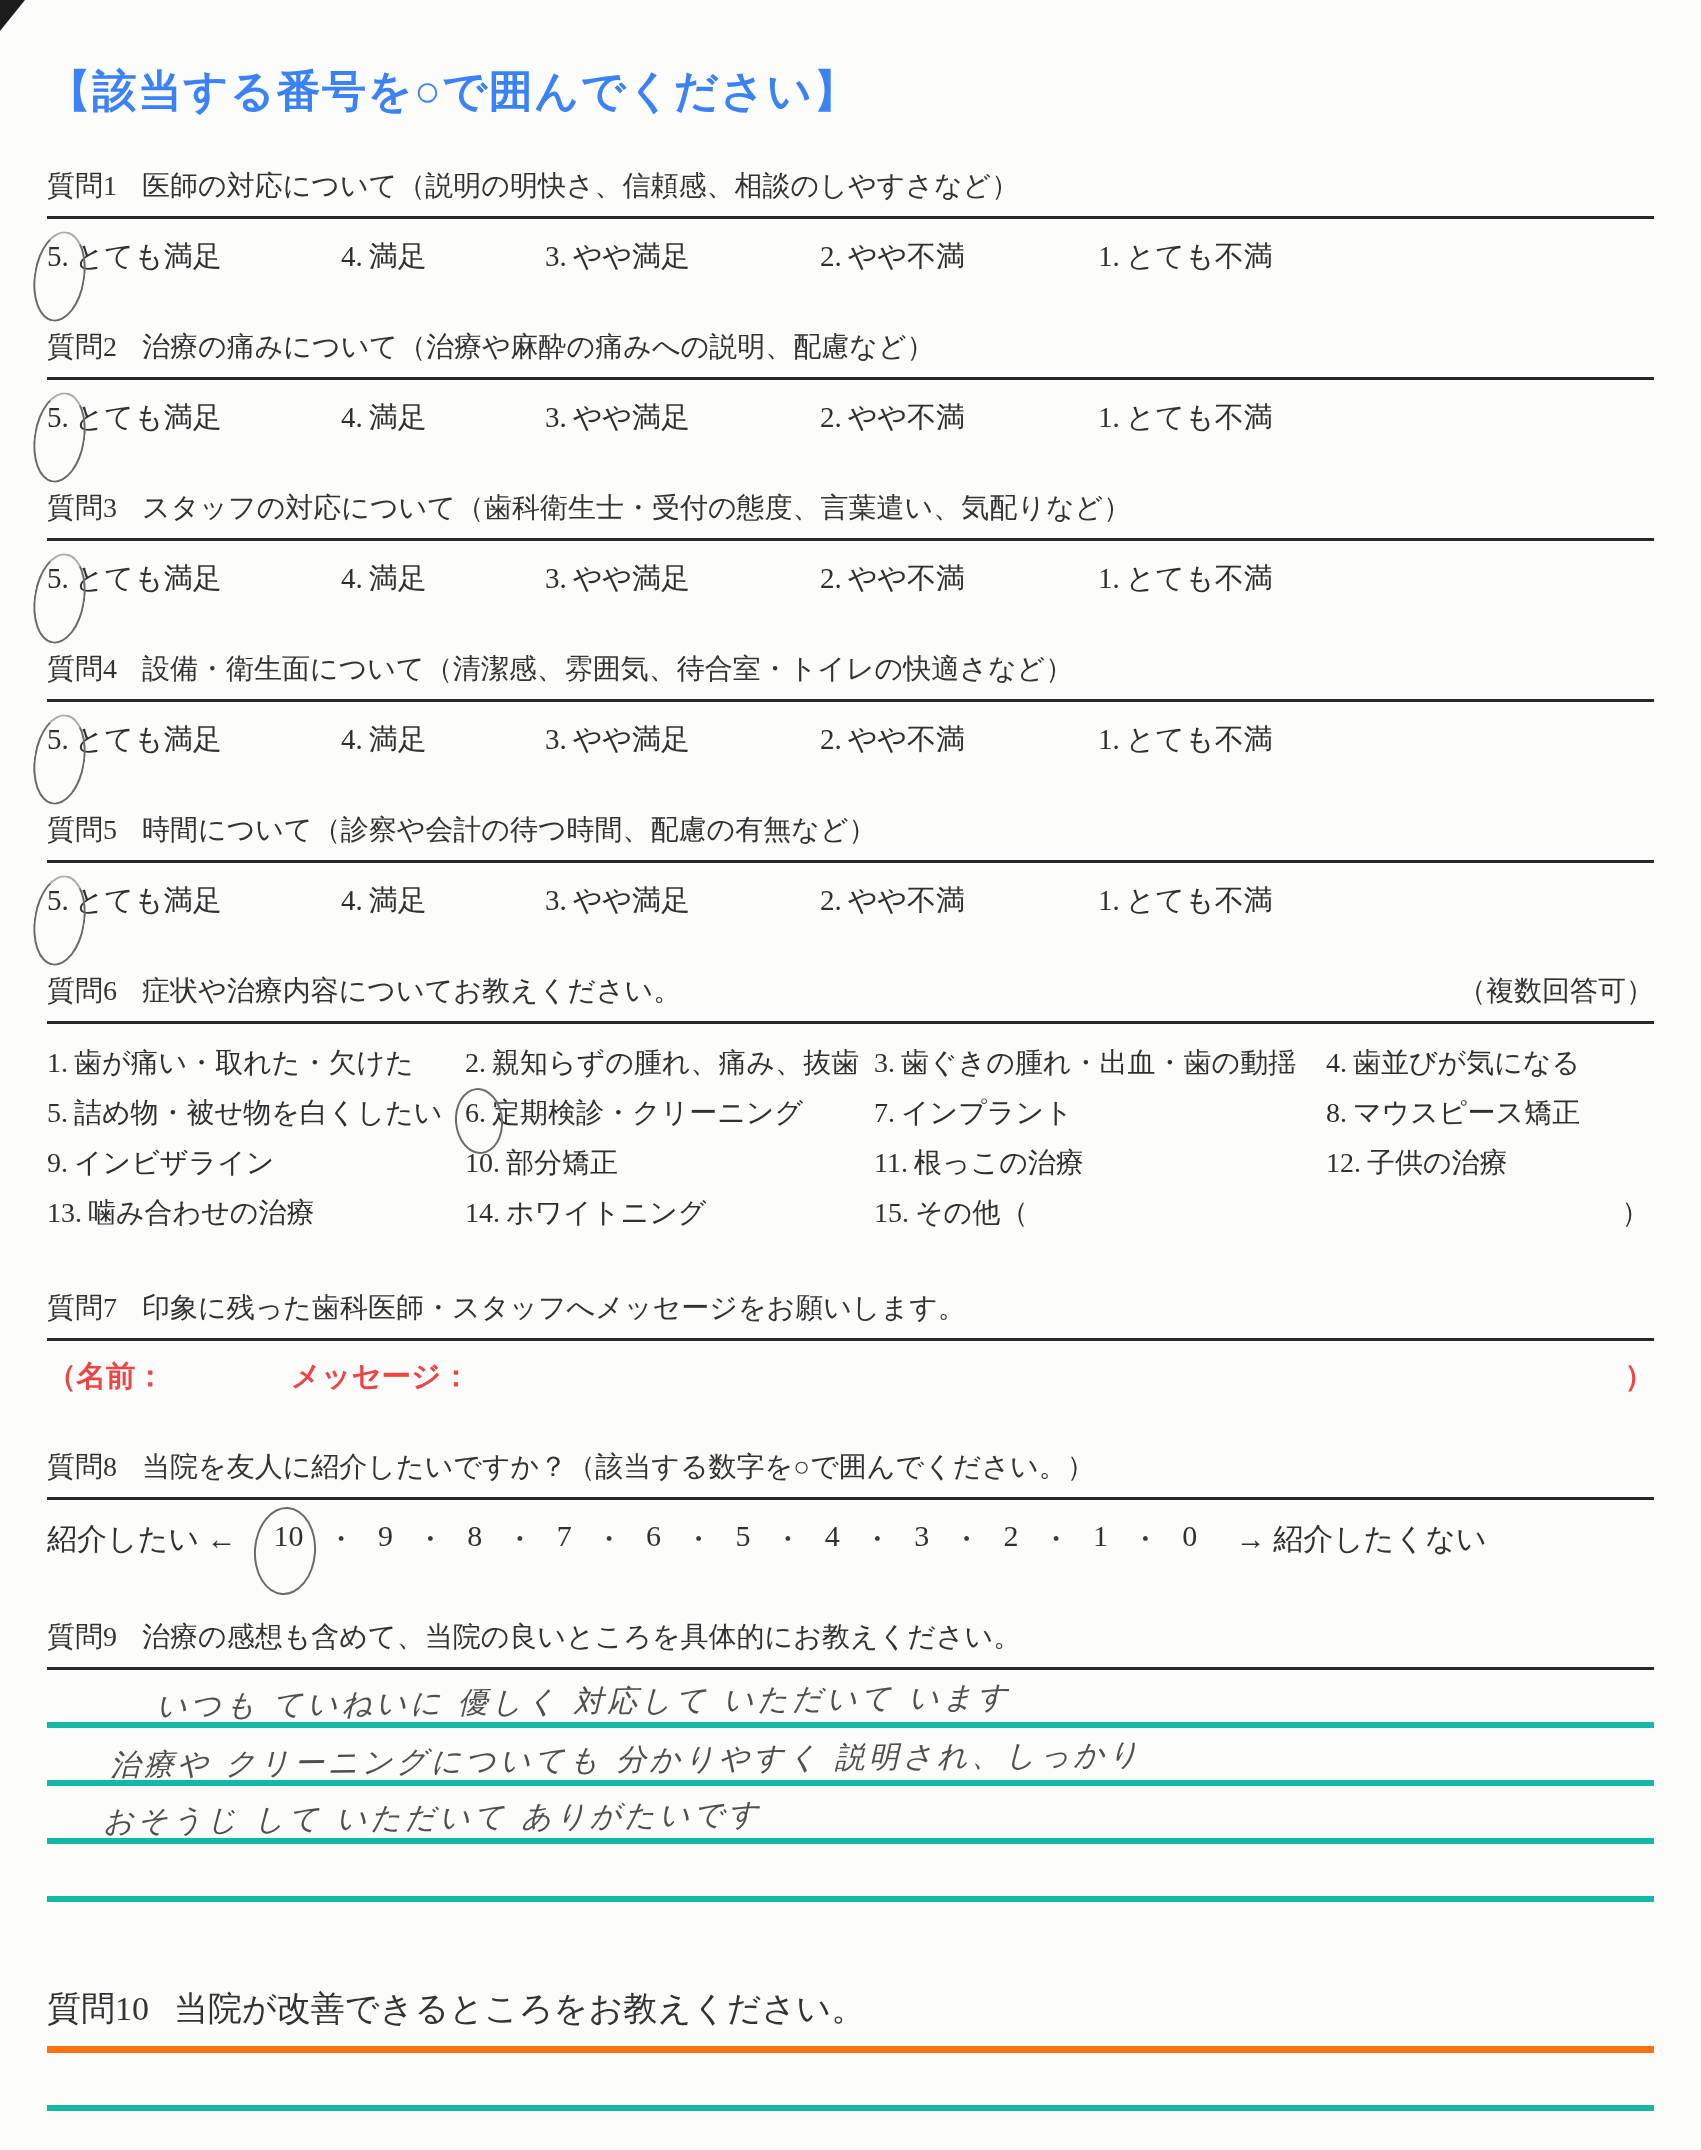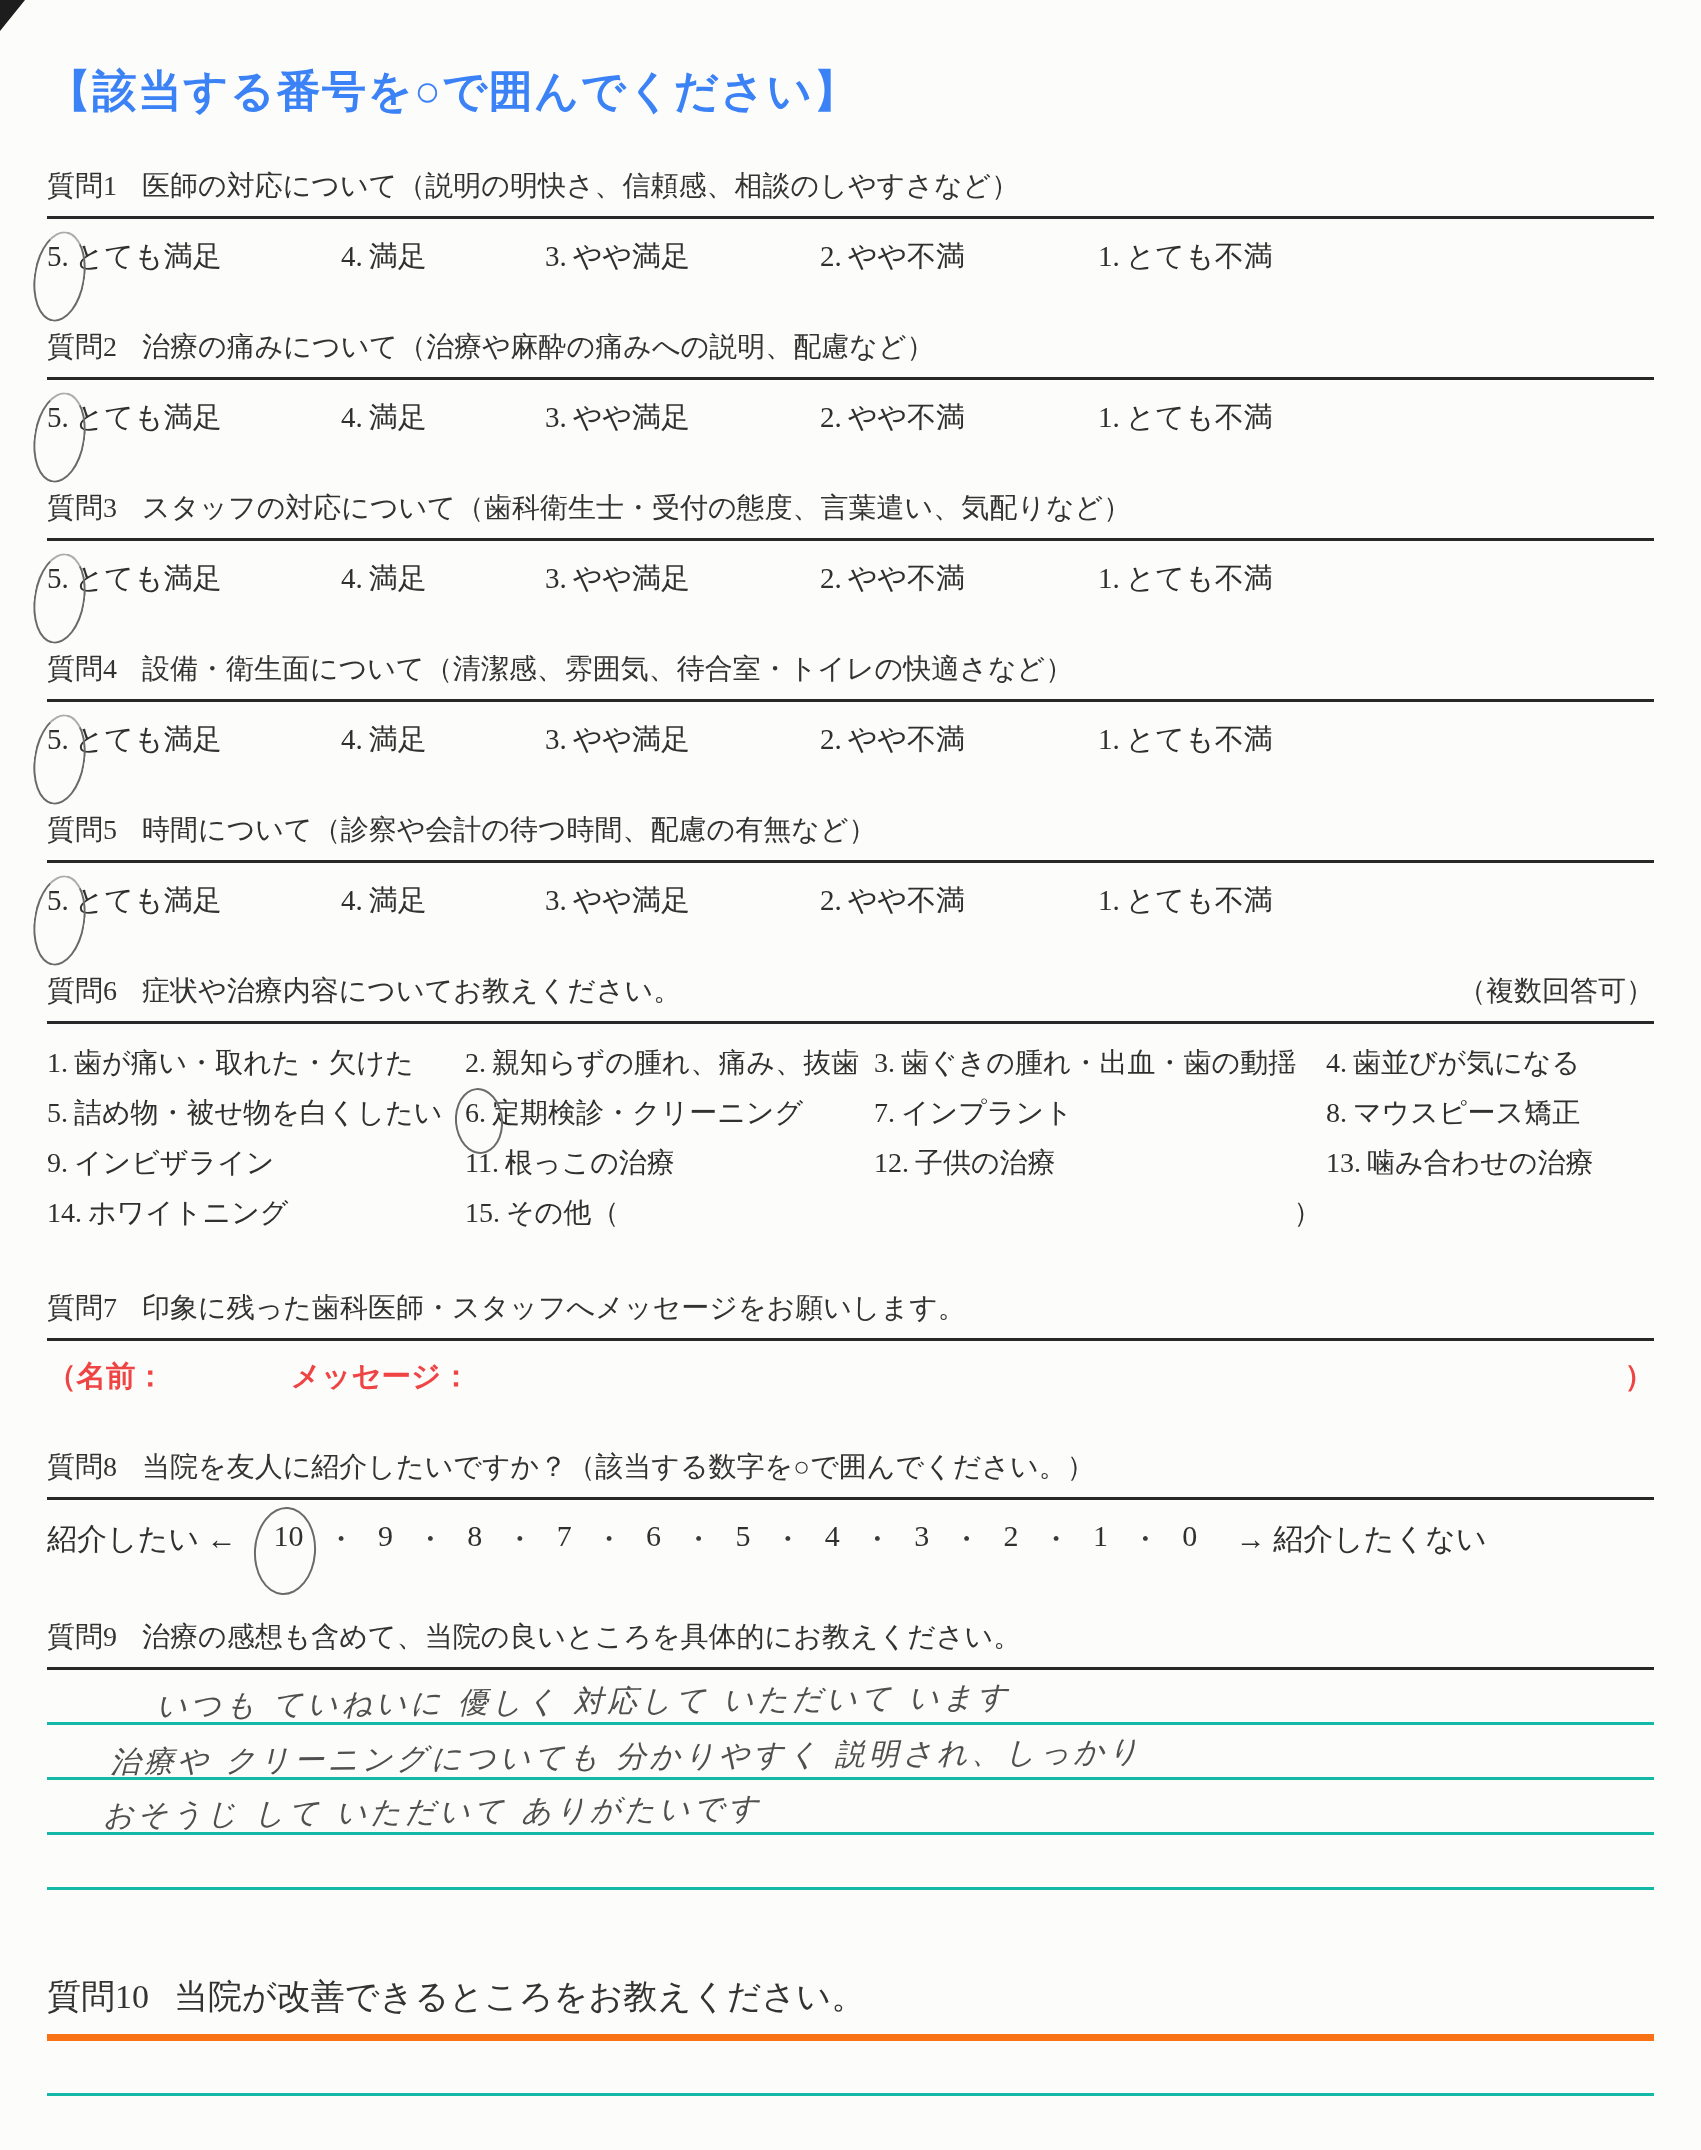"10." span.q6cell { html: none -> <span> <span>10.</span> <span>部分矯正</span> </span> }
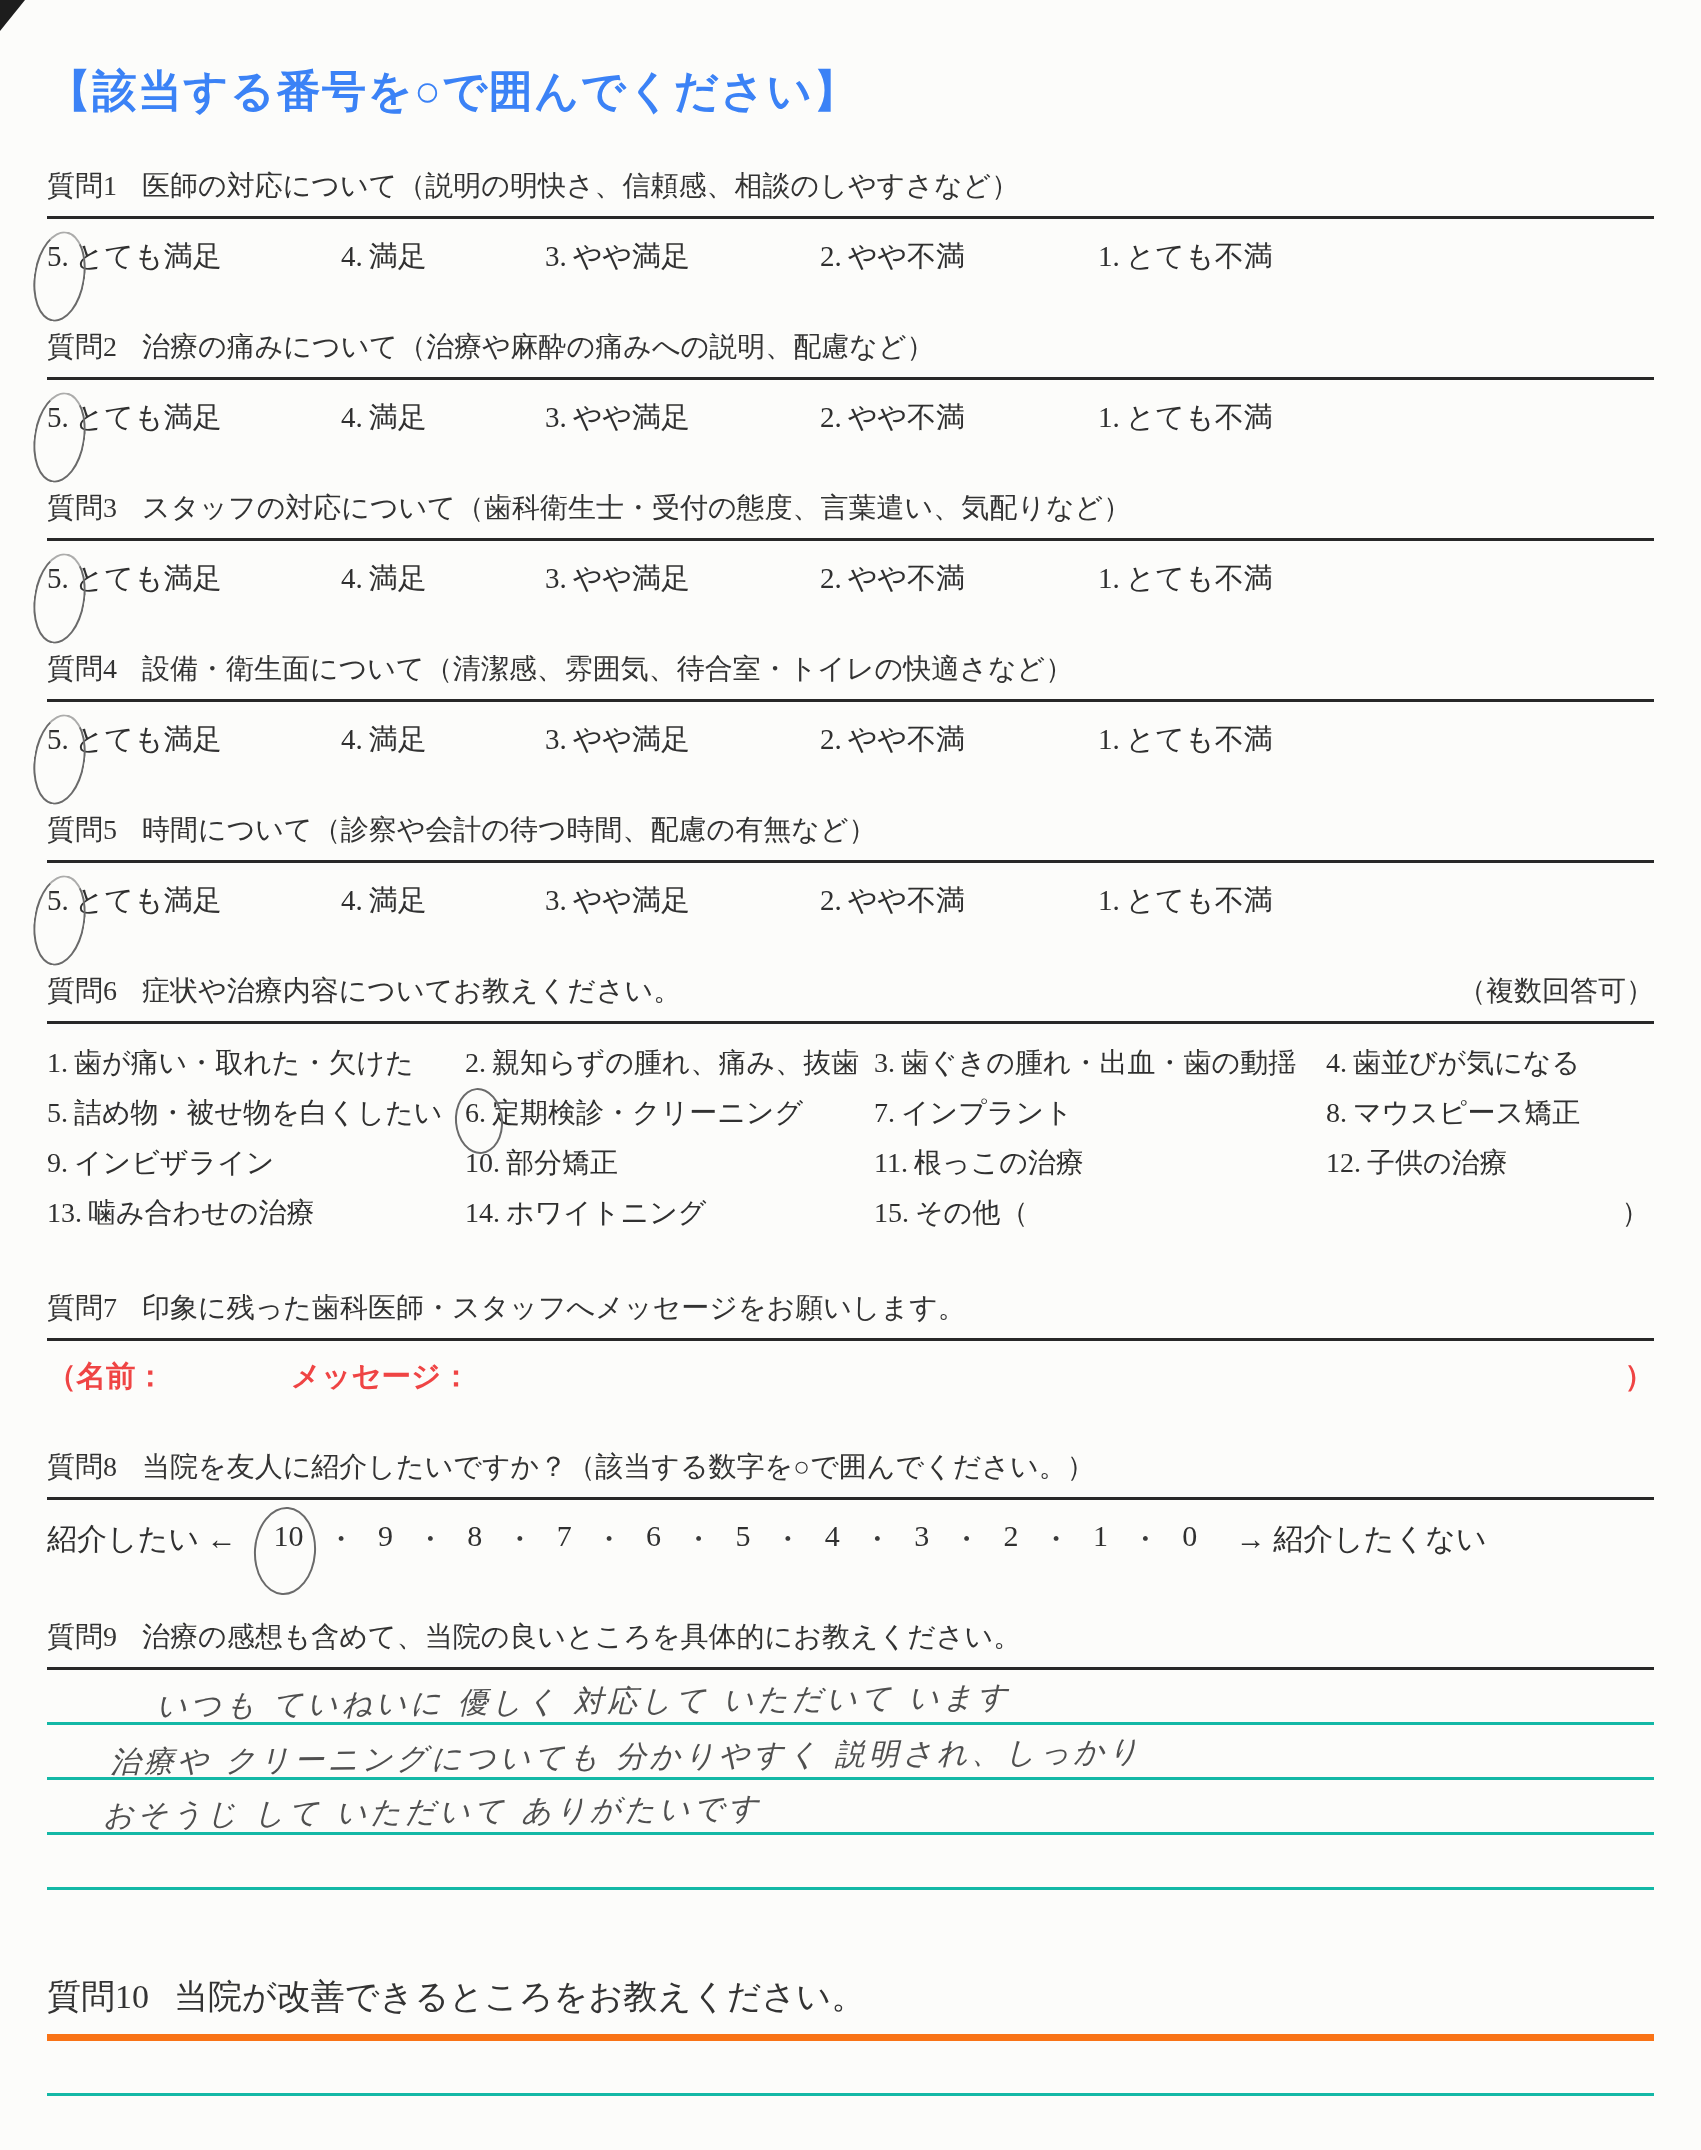"いつも ていねいに 優しく 対応して いただいて" .ansline { border-bottom: 3px solid #14b8a6 -> 6px solid #14b8a6 }
